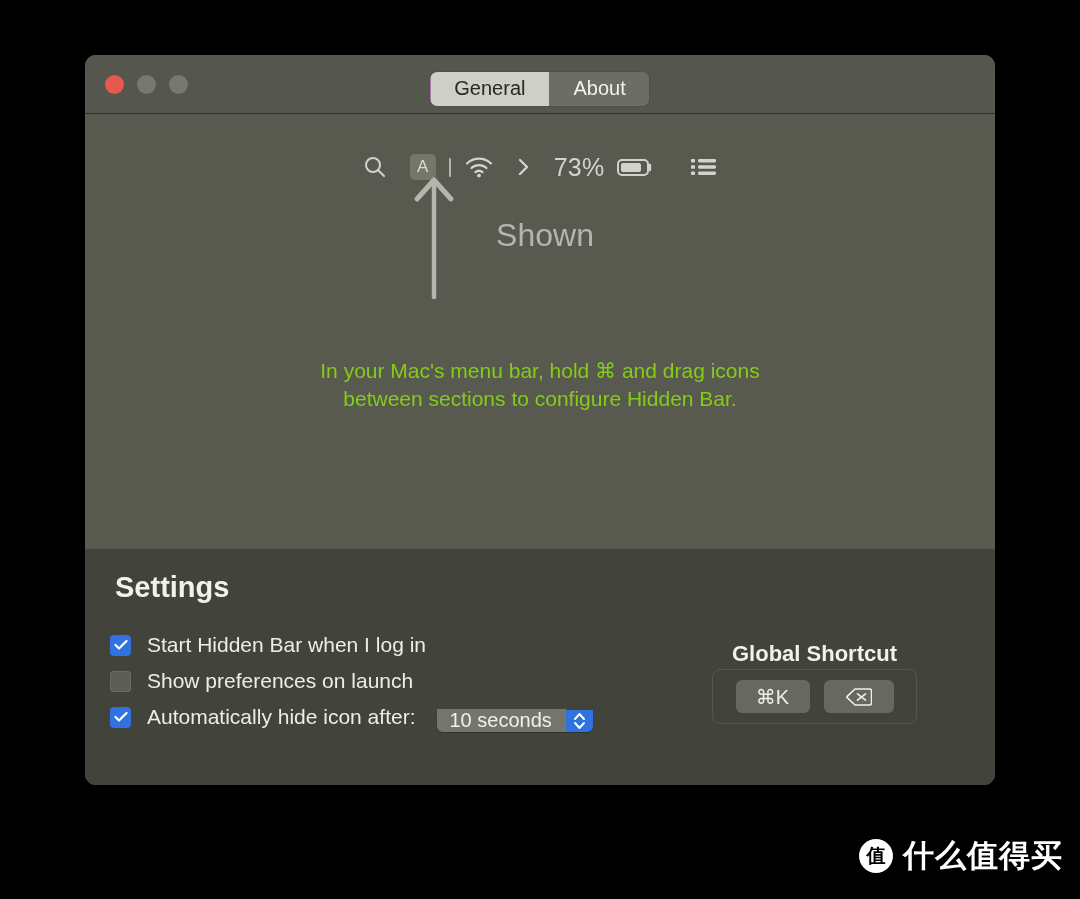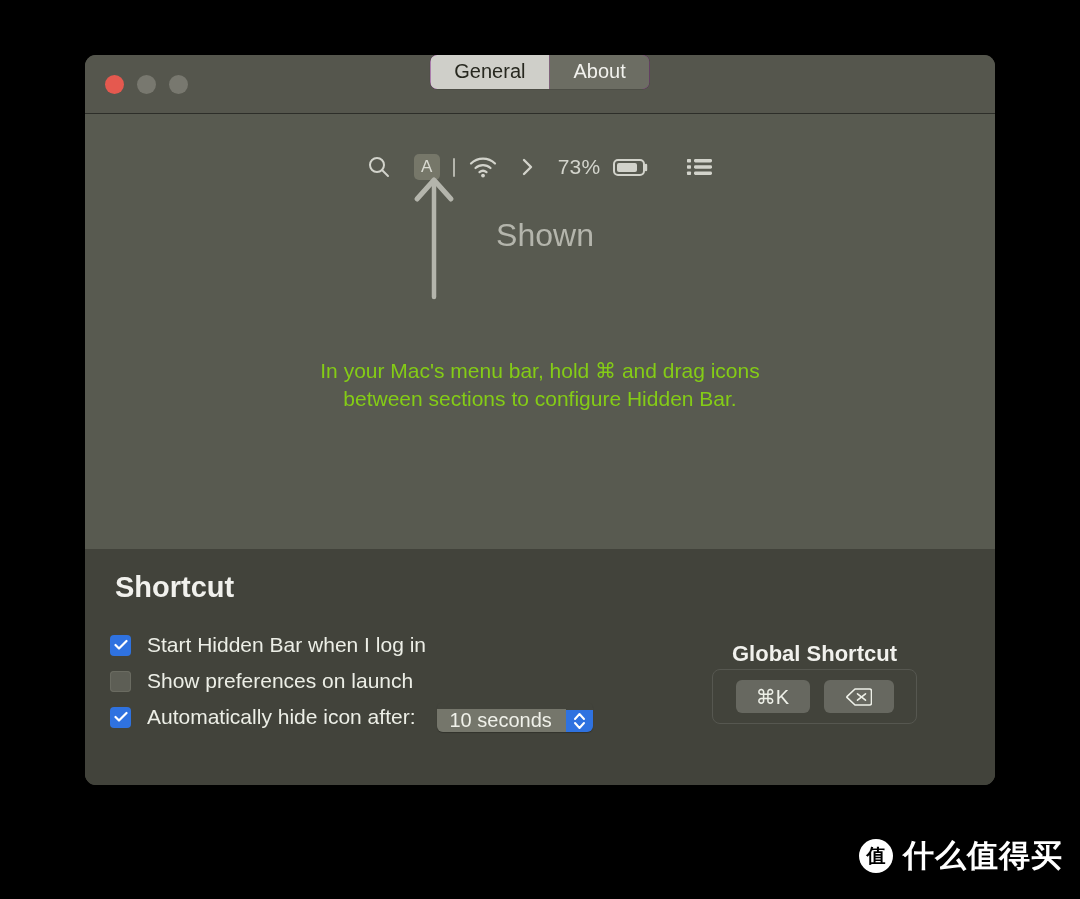"General" #tabbar { top: 0 -> 17px }
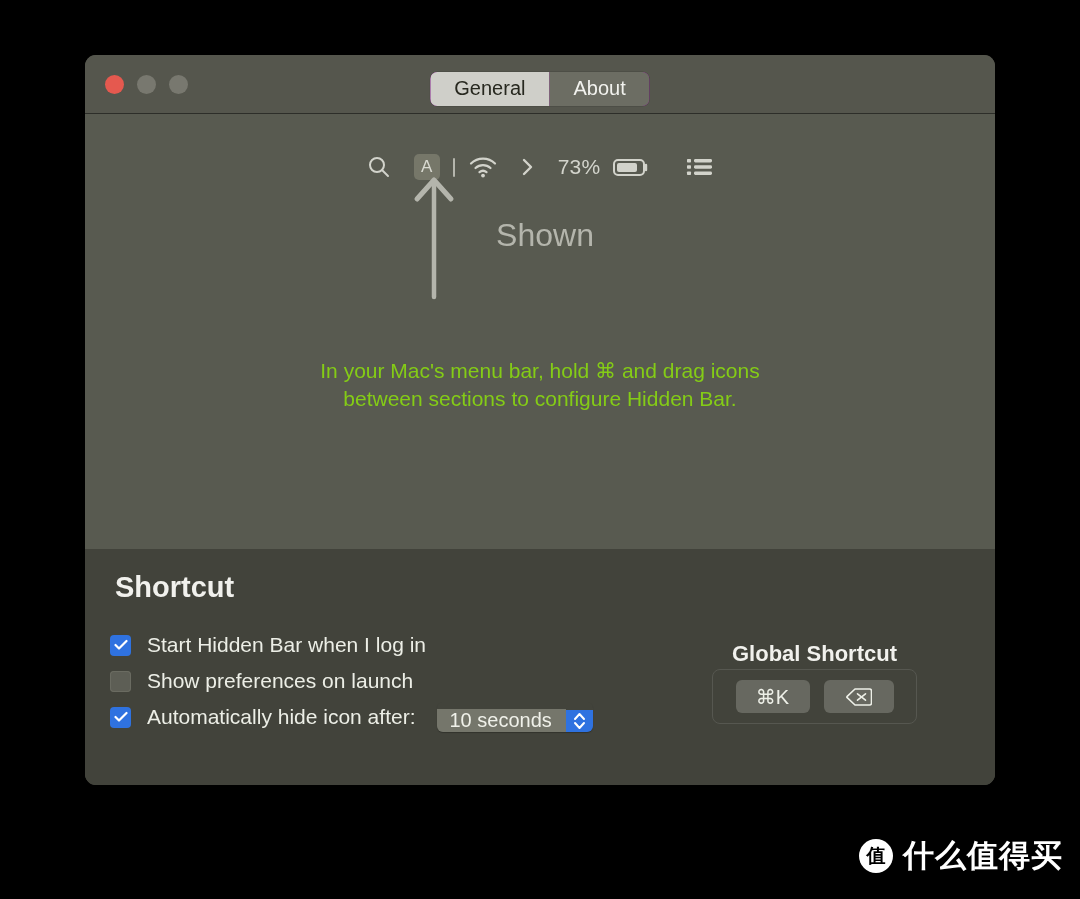"73%" .mb-text { font-size: 21px -> 25px }
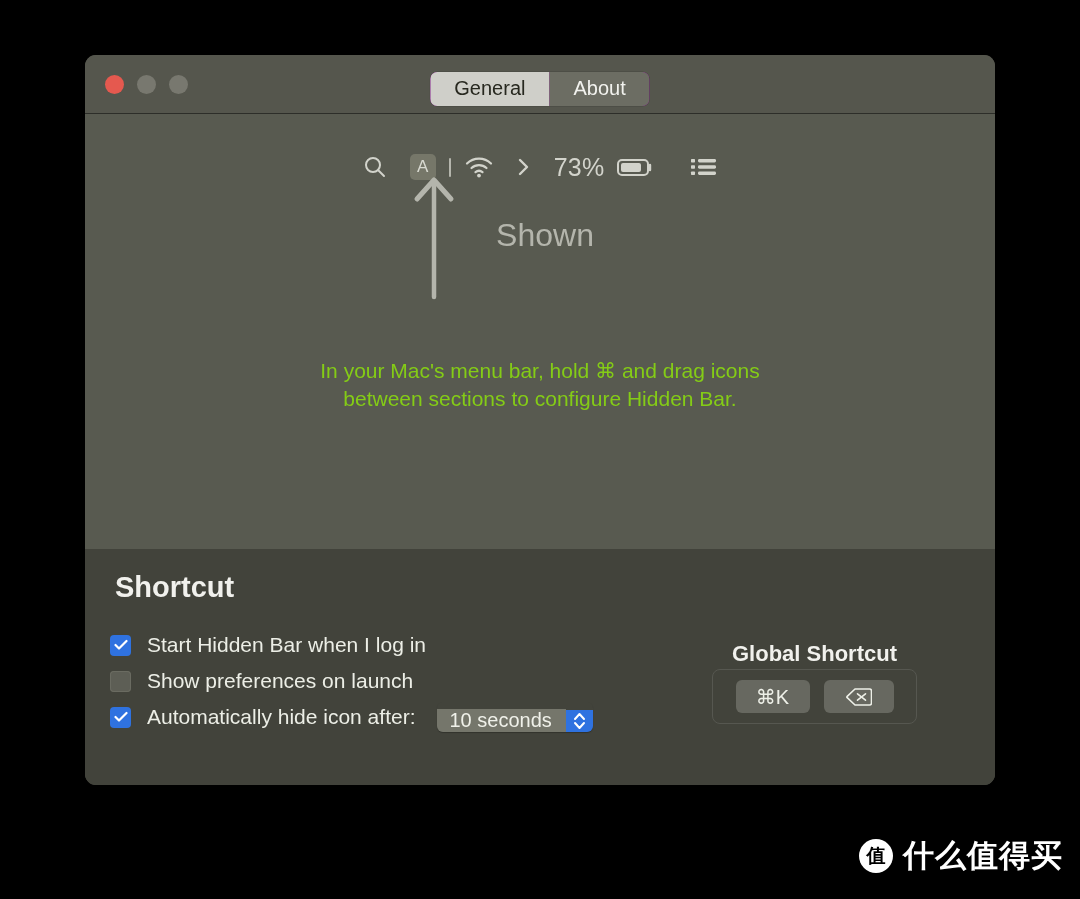"Shortcut" div { text: Shortcut -> Settings }
